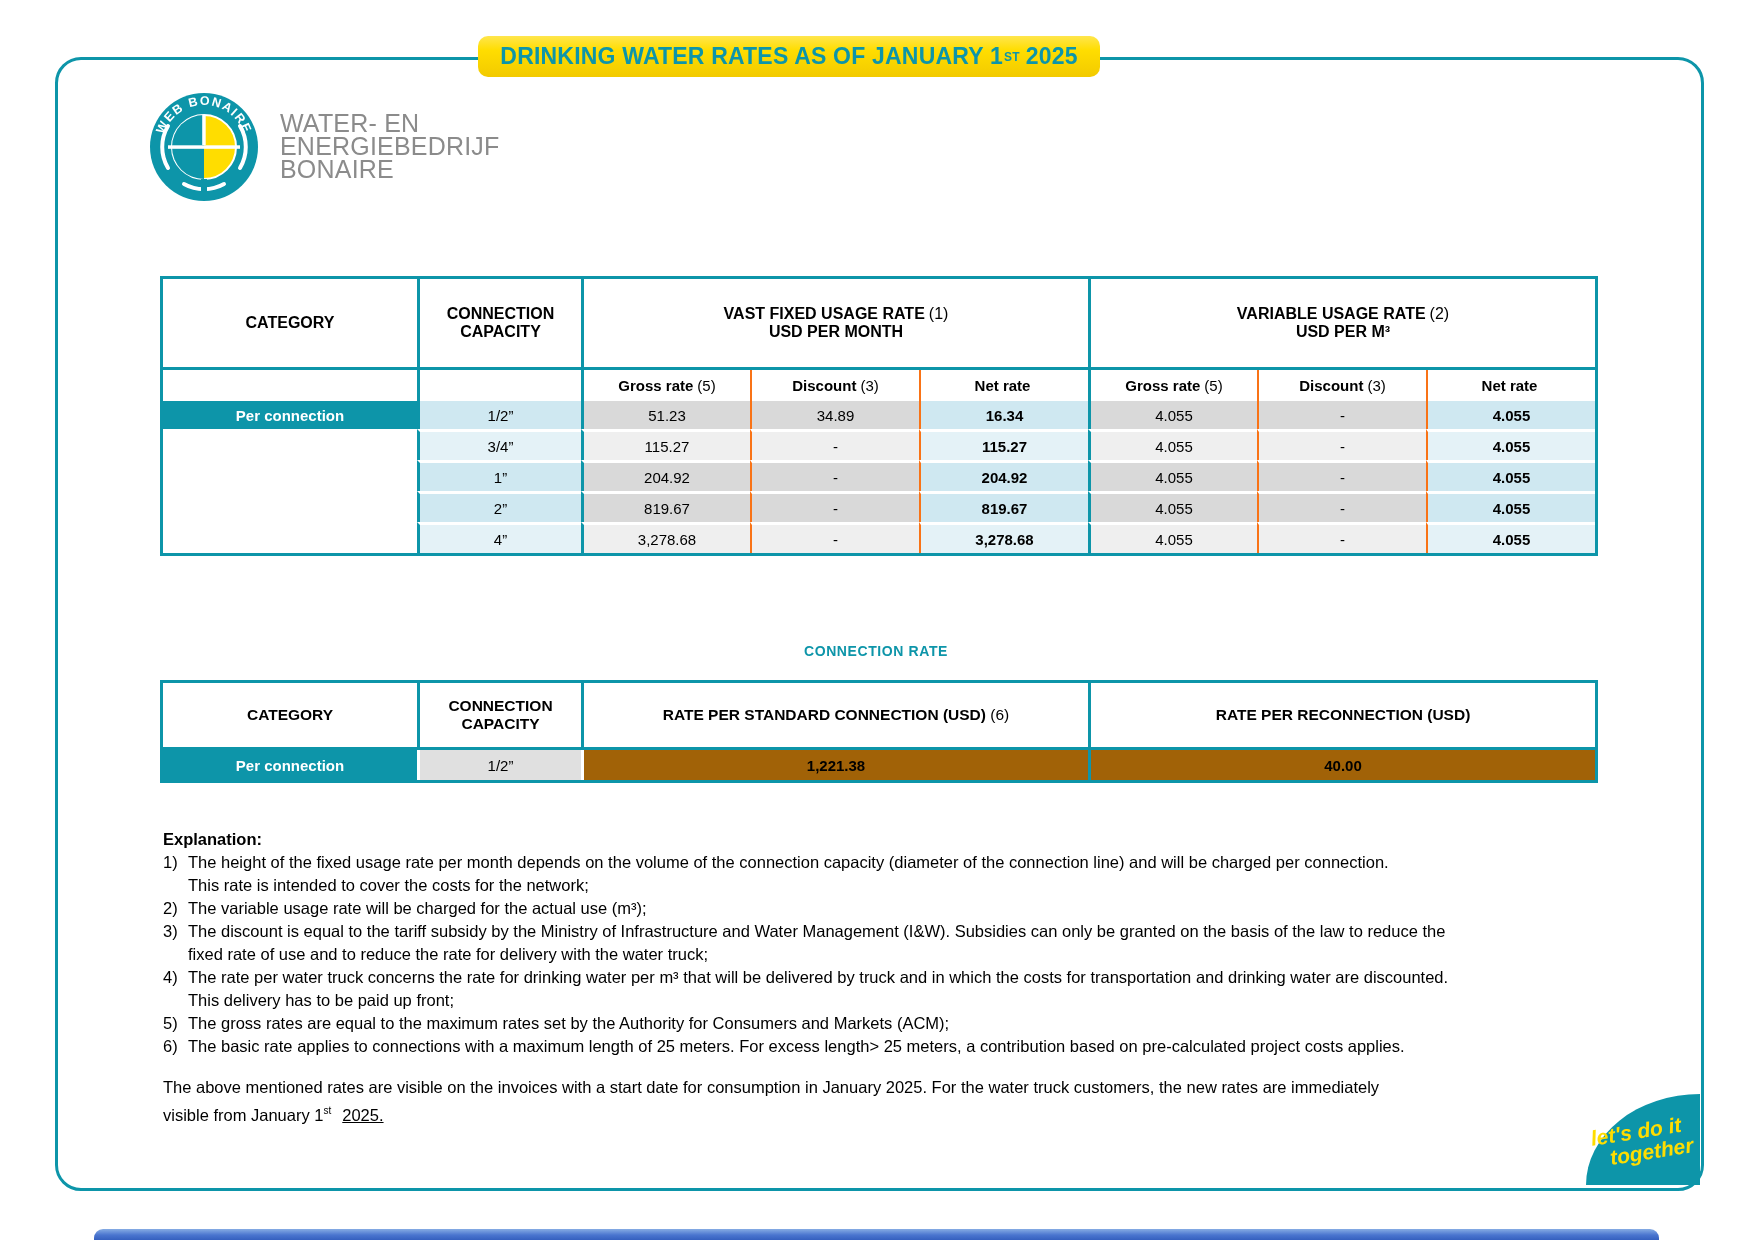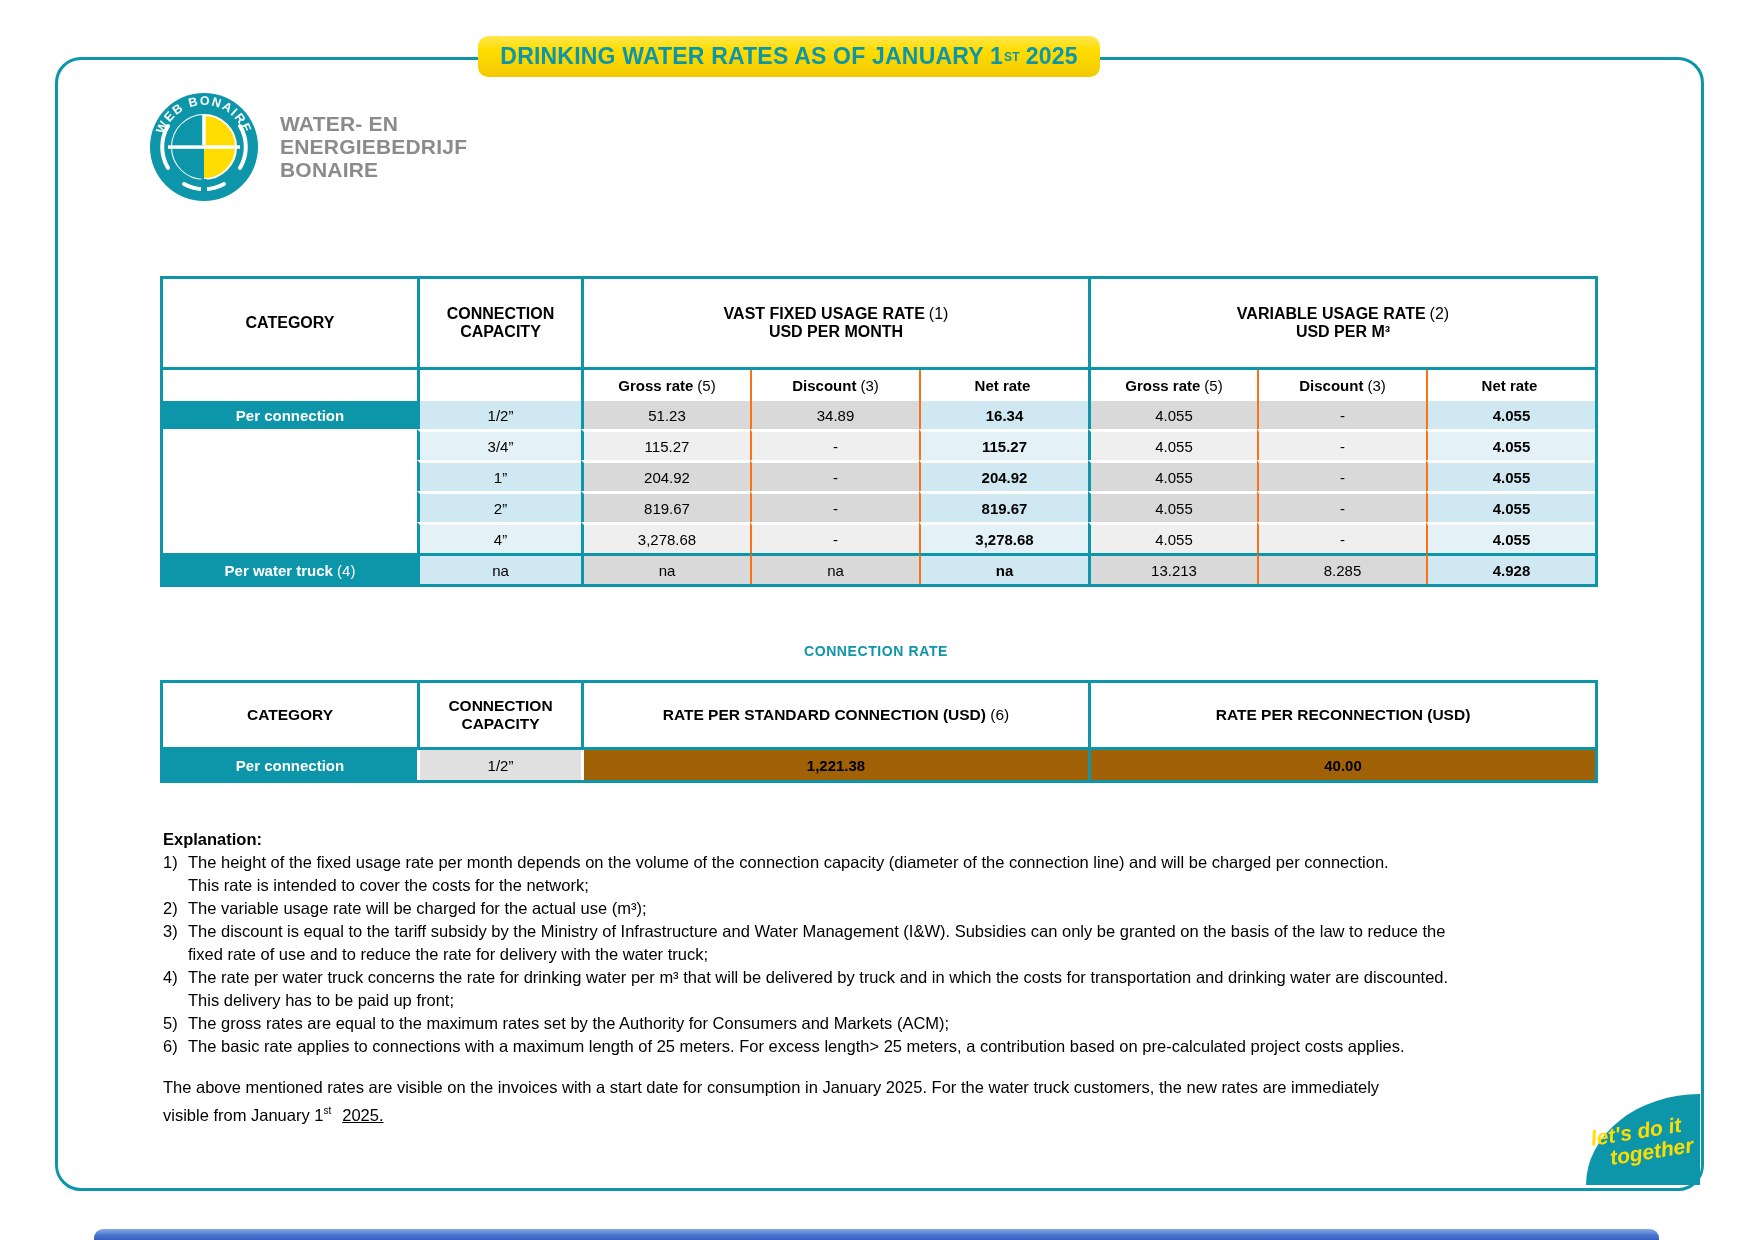"WATER- EN" .company { font-size: 21px -> 25px; font-weight: bold -> normal }
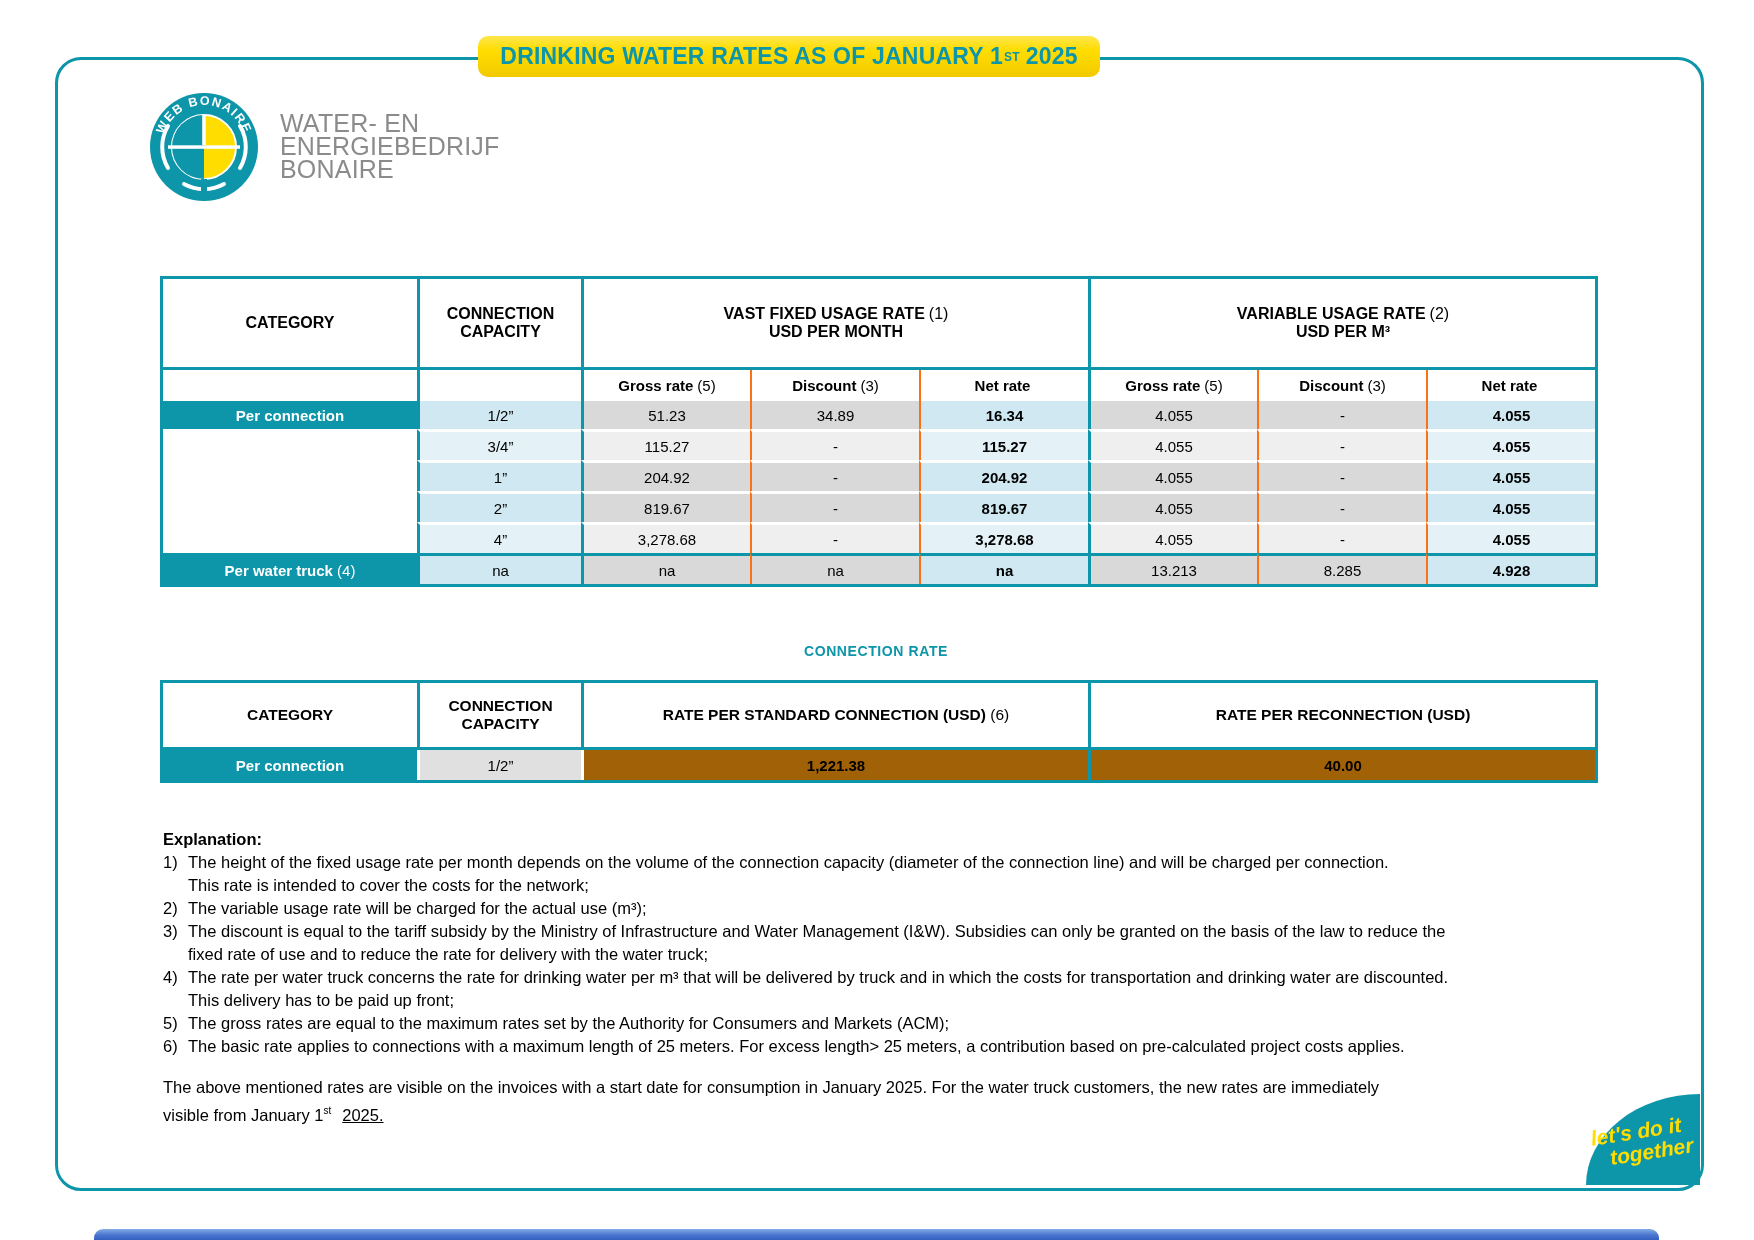"Per water truck (4)" tr.truck { html: <tr> <td><span>Per water truck</span><span>&nbsp;(4)</span></td> <td>na</td> <td>na</td> <td>na</td> <td>na</td> <td>13.213</td> <td>8.285</td> <td>4.928</td> </tr> -> none }
